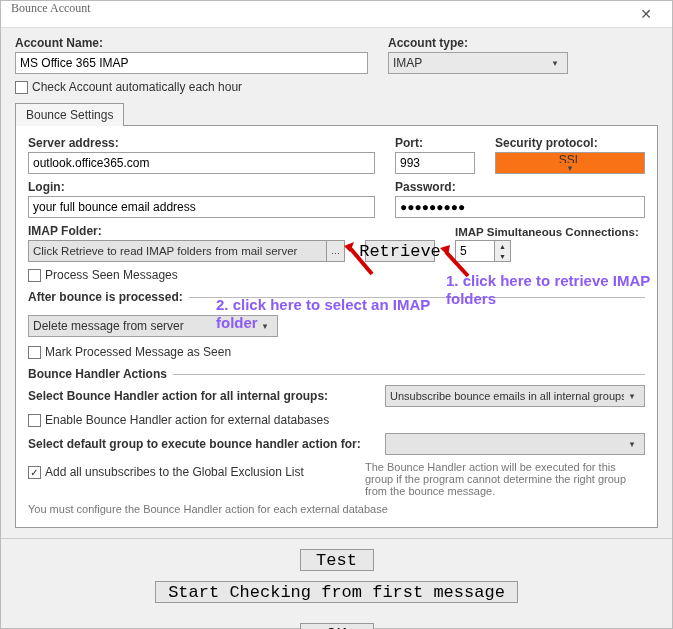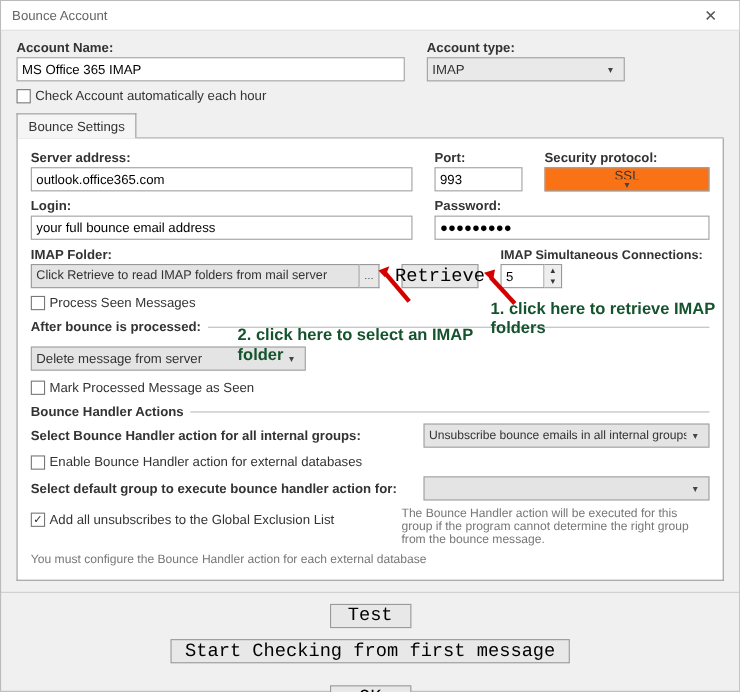"Bounce Account" .titlebar { align-items: center -> flex-start; font-family: none -> Liberation Serif, serif }
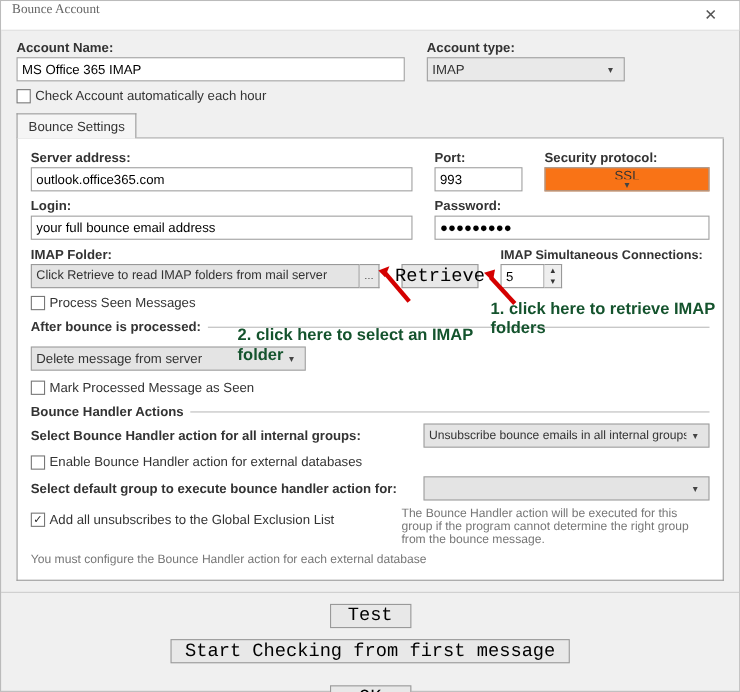"1. click here to retrieve" .anno { color: #14532d -> #8b5cf6 }
